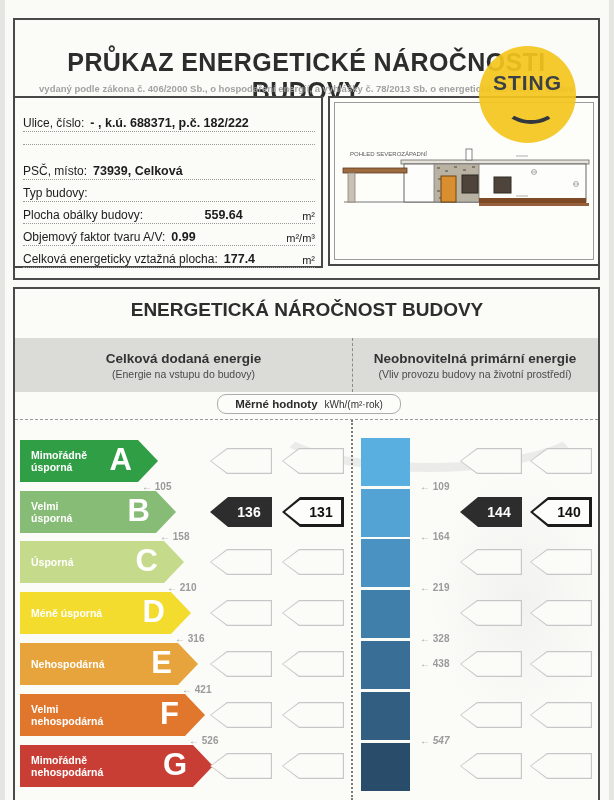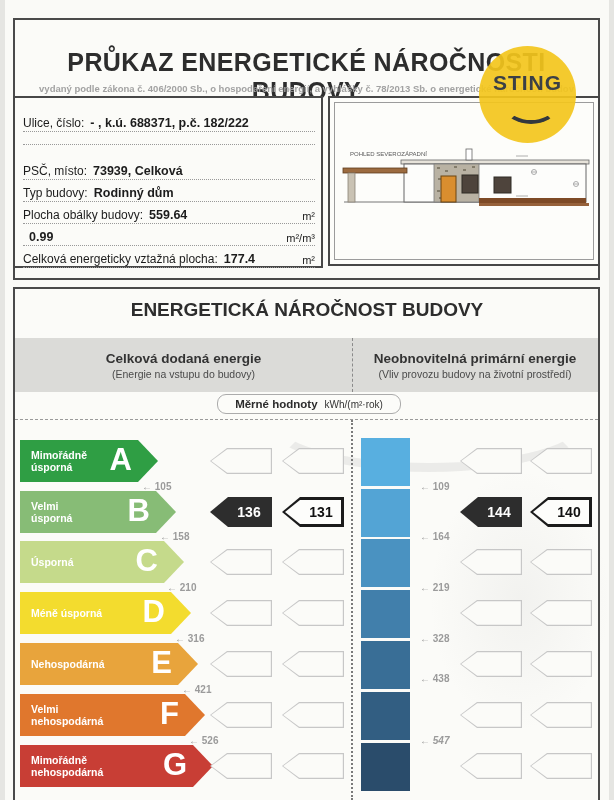"Rodinný dům" span.val { html: <span>Rodinný dům</span> -> none }
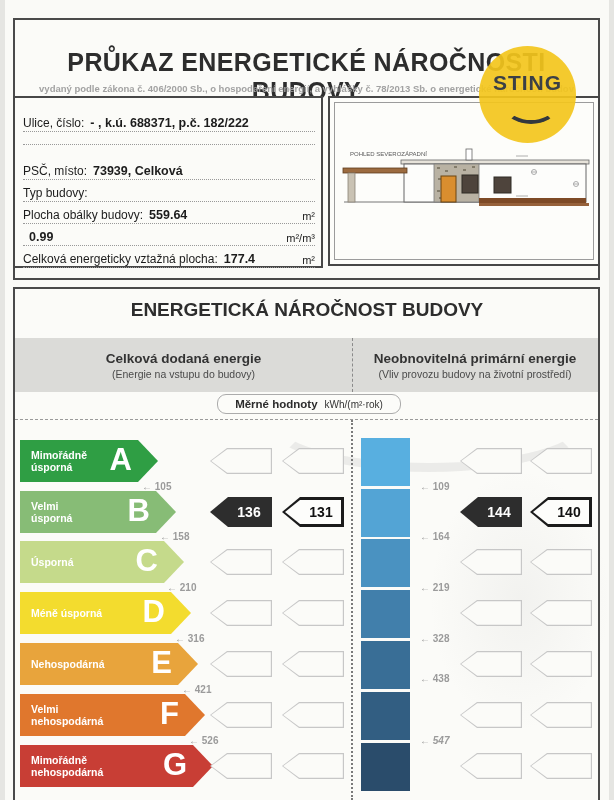"Plocha obálky budovy:" div.irow { text-align: none -> center }
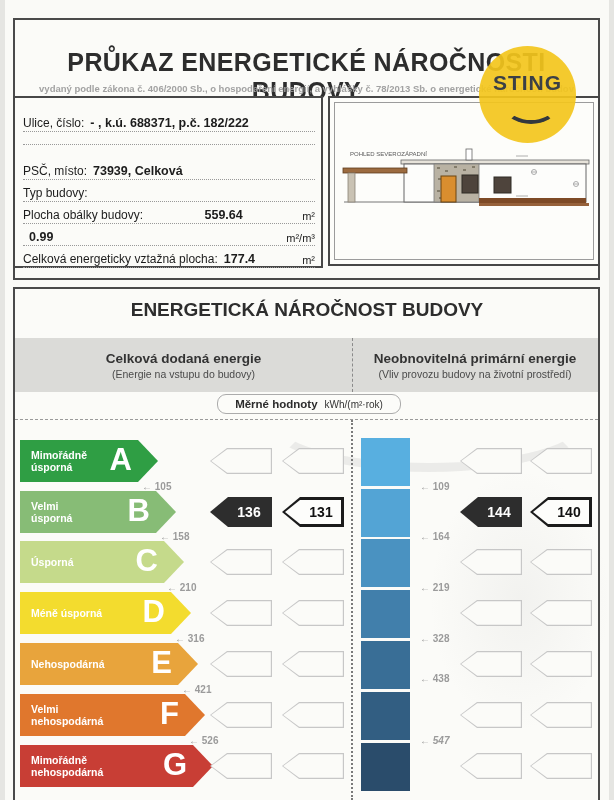"Objemový faktor tvaru A/V:" span.lab { html: none -> <span>Objemový faktor tvaru A/V:</span> }
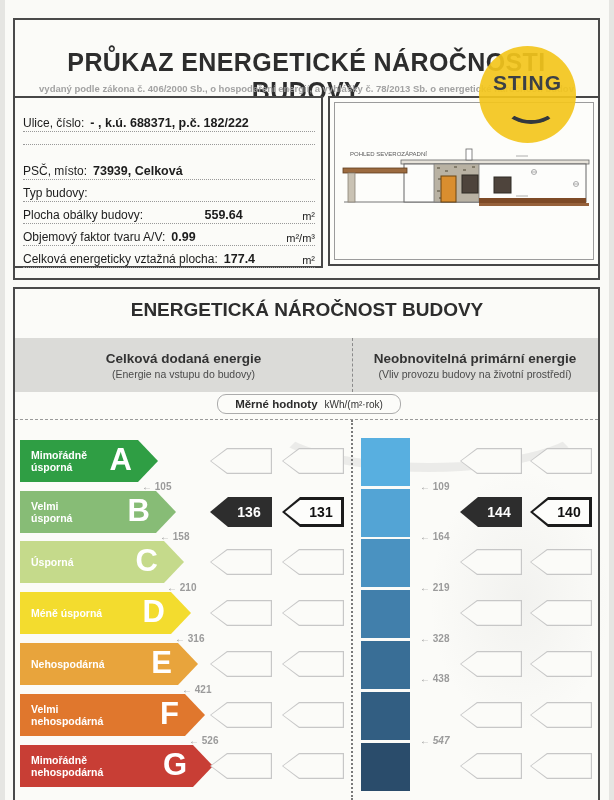"← 438" div.thr { top: 673px -> 658px }
